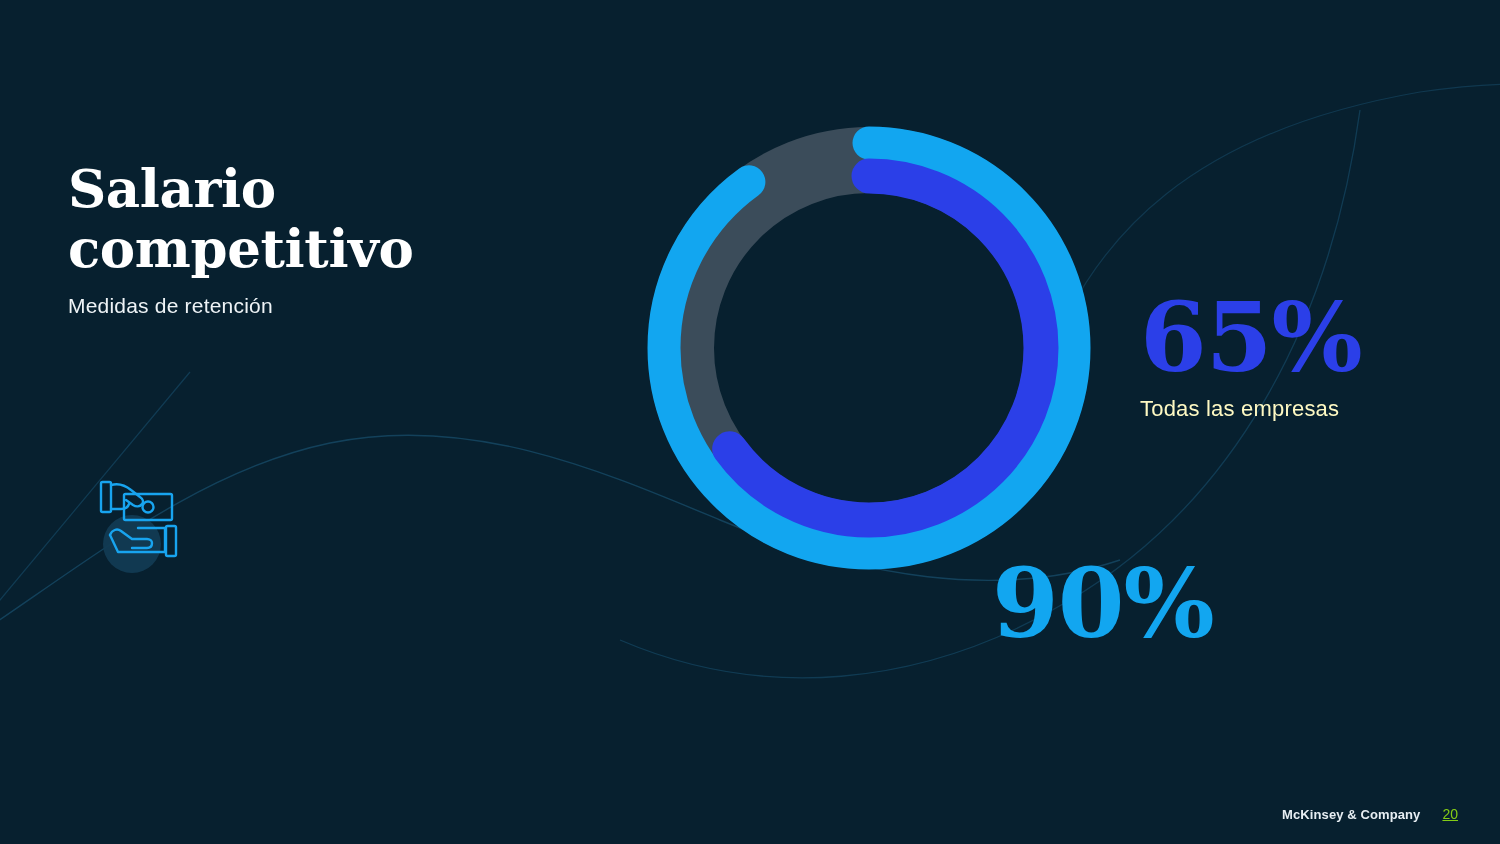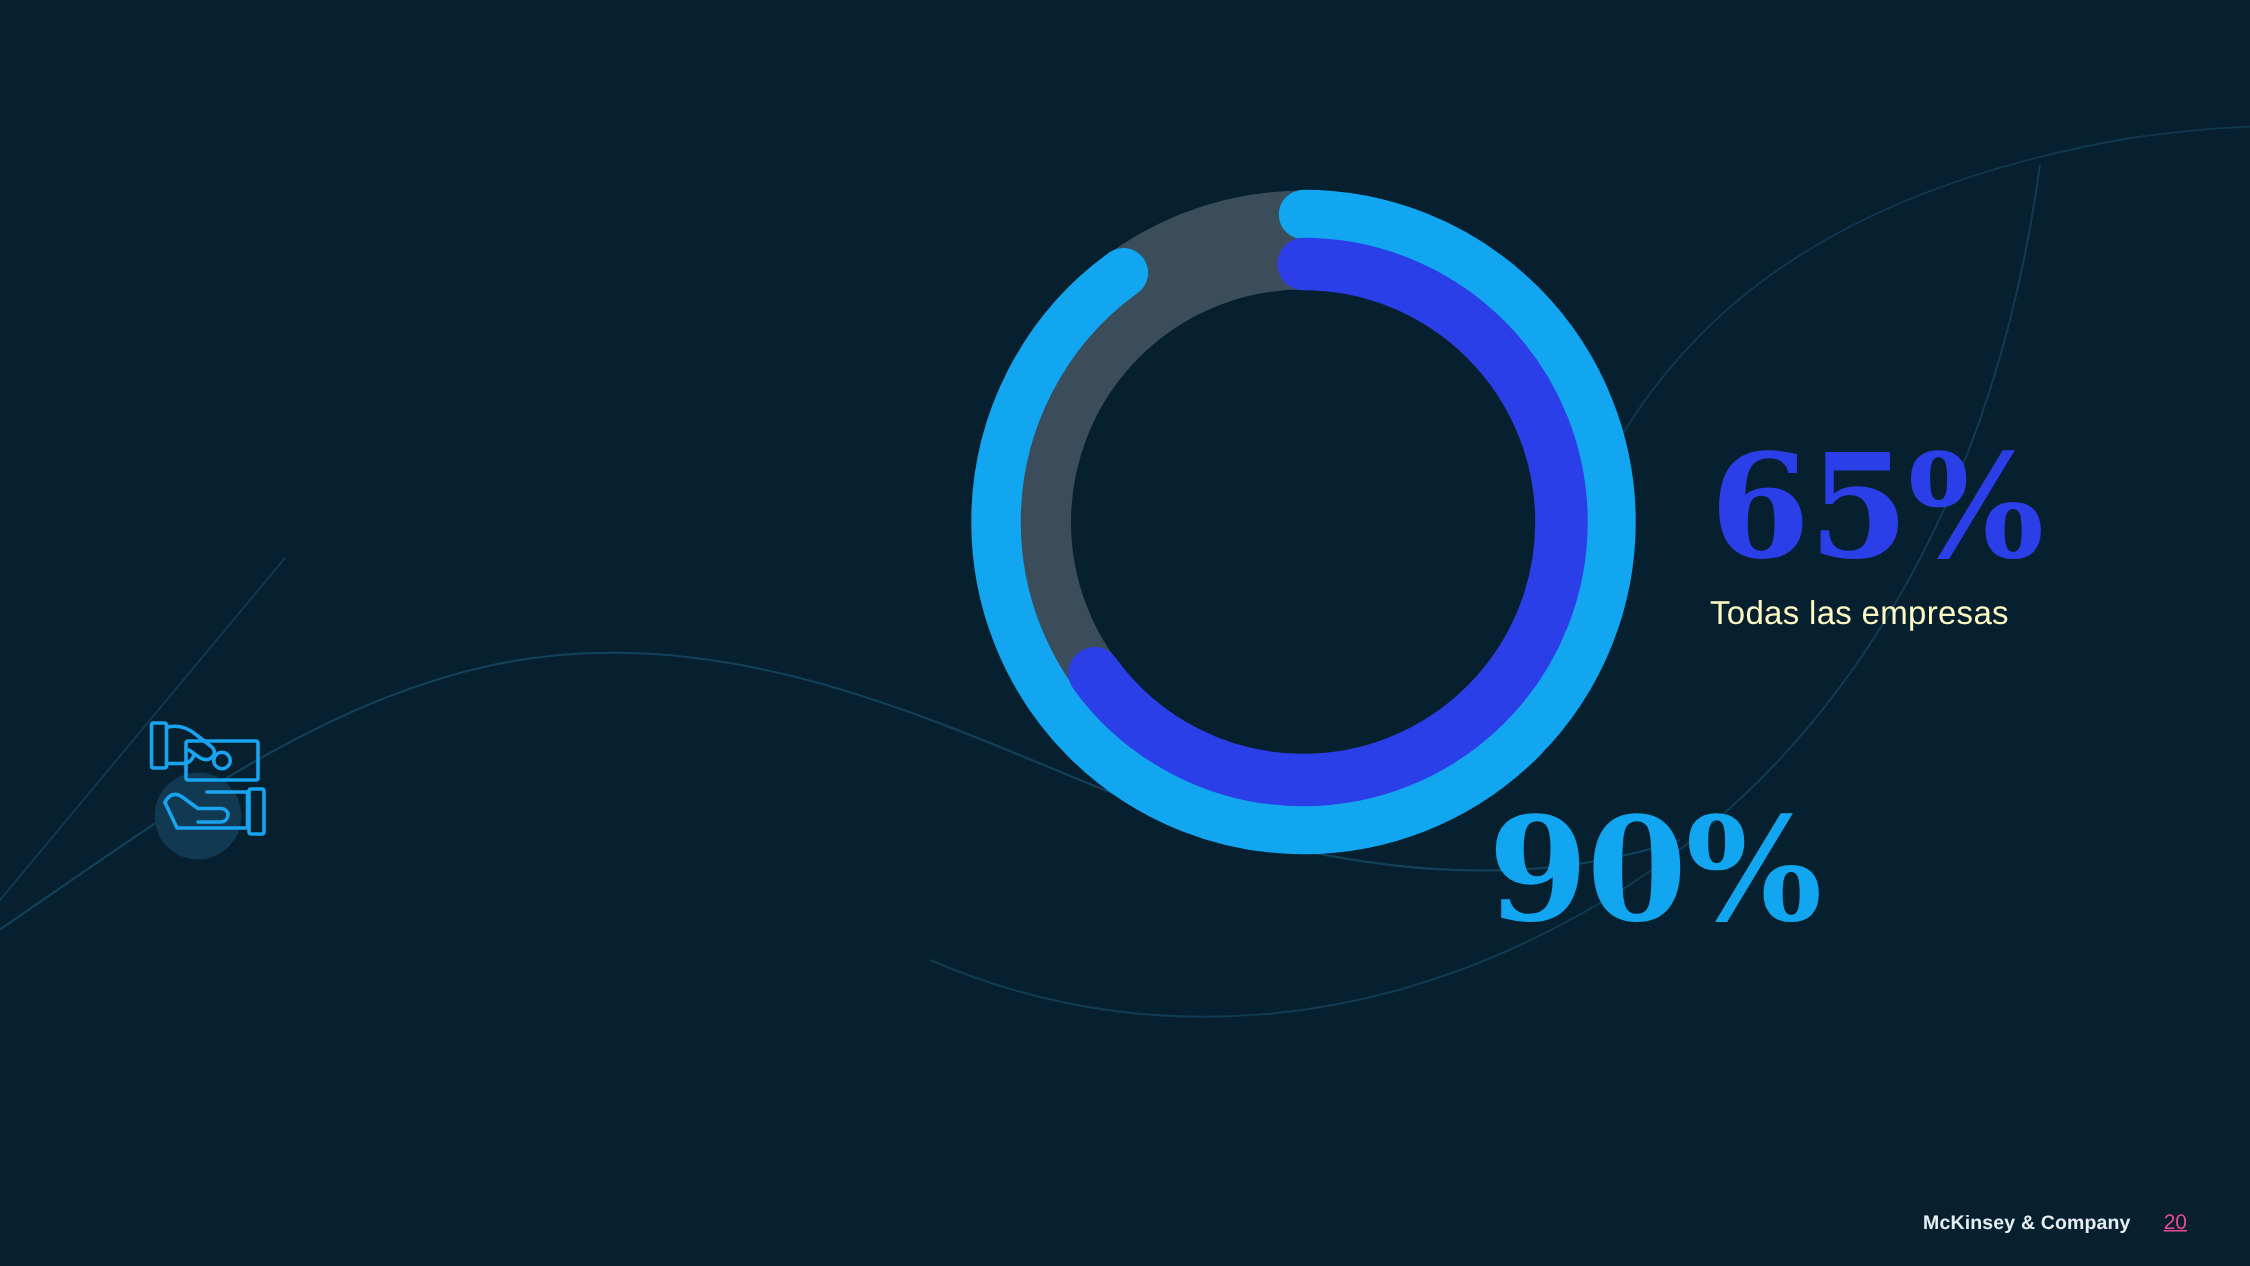"Salario competitivo" div { html: none -> <div> <h1>Salario competitivo</h1> <p>Medidas de retención</p> </div> }
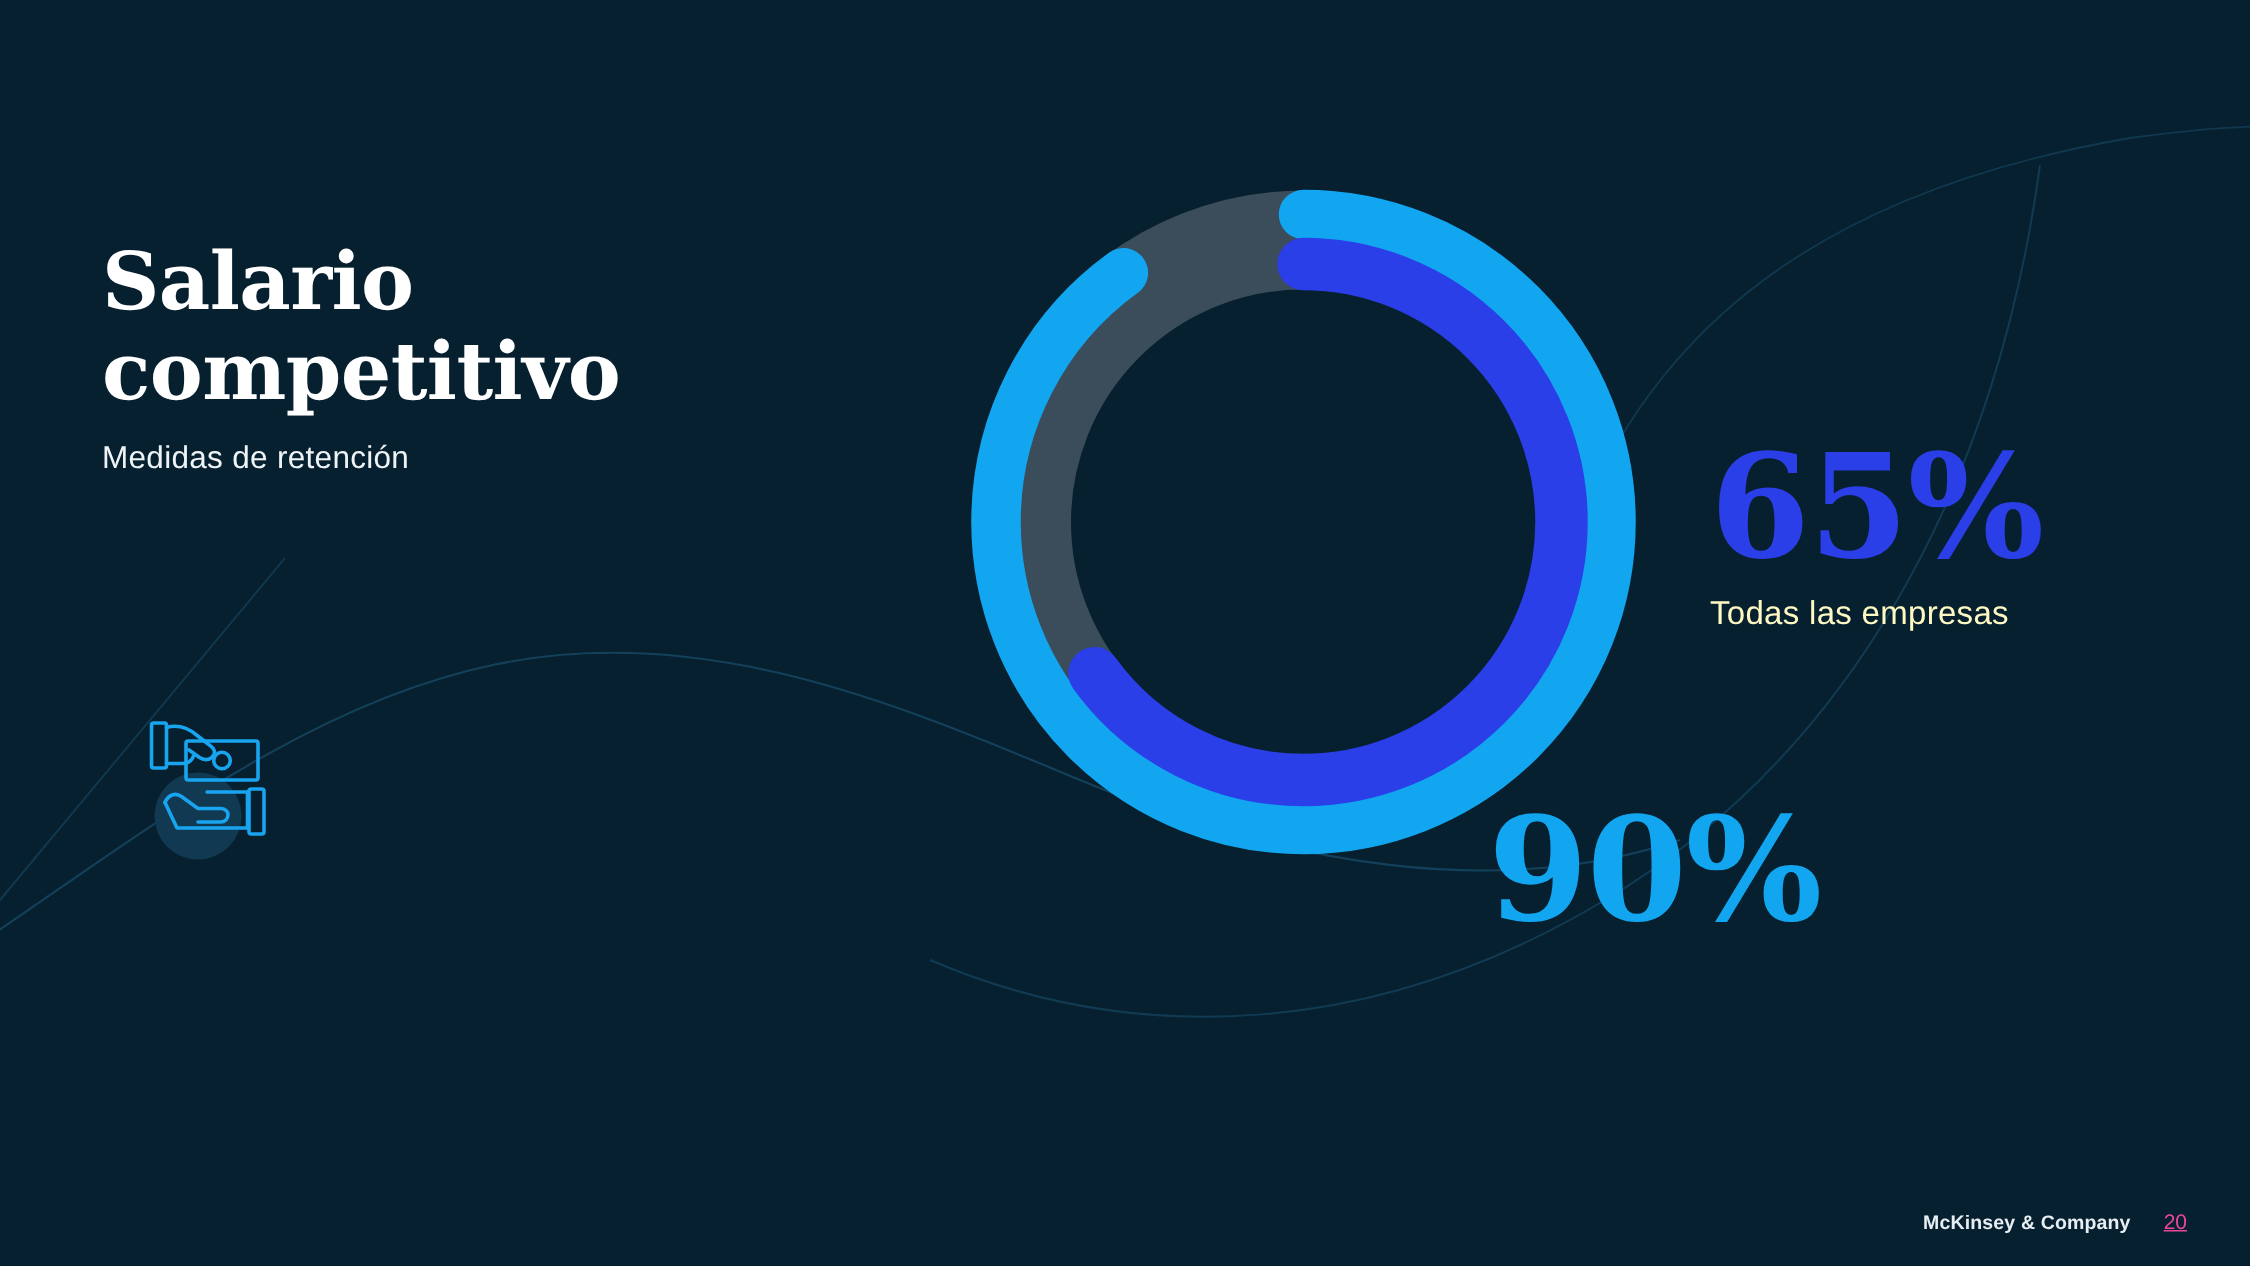"90%" #stat-diverse { top: 532px -> 556px }
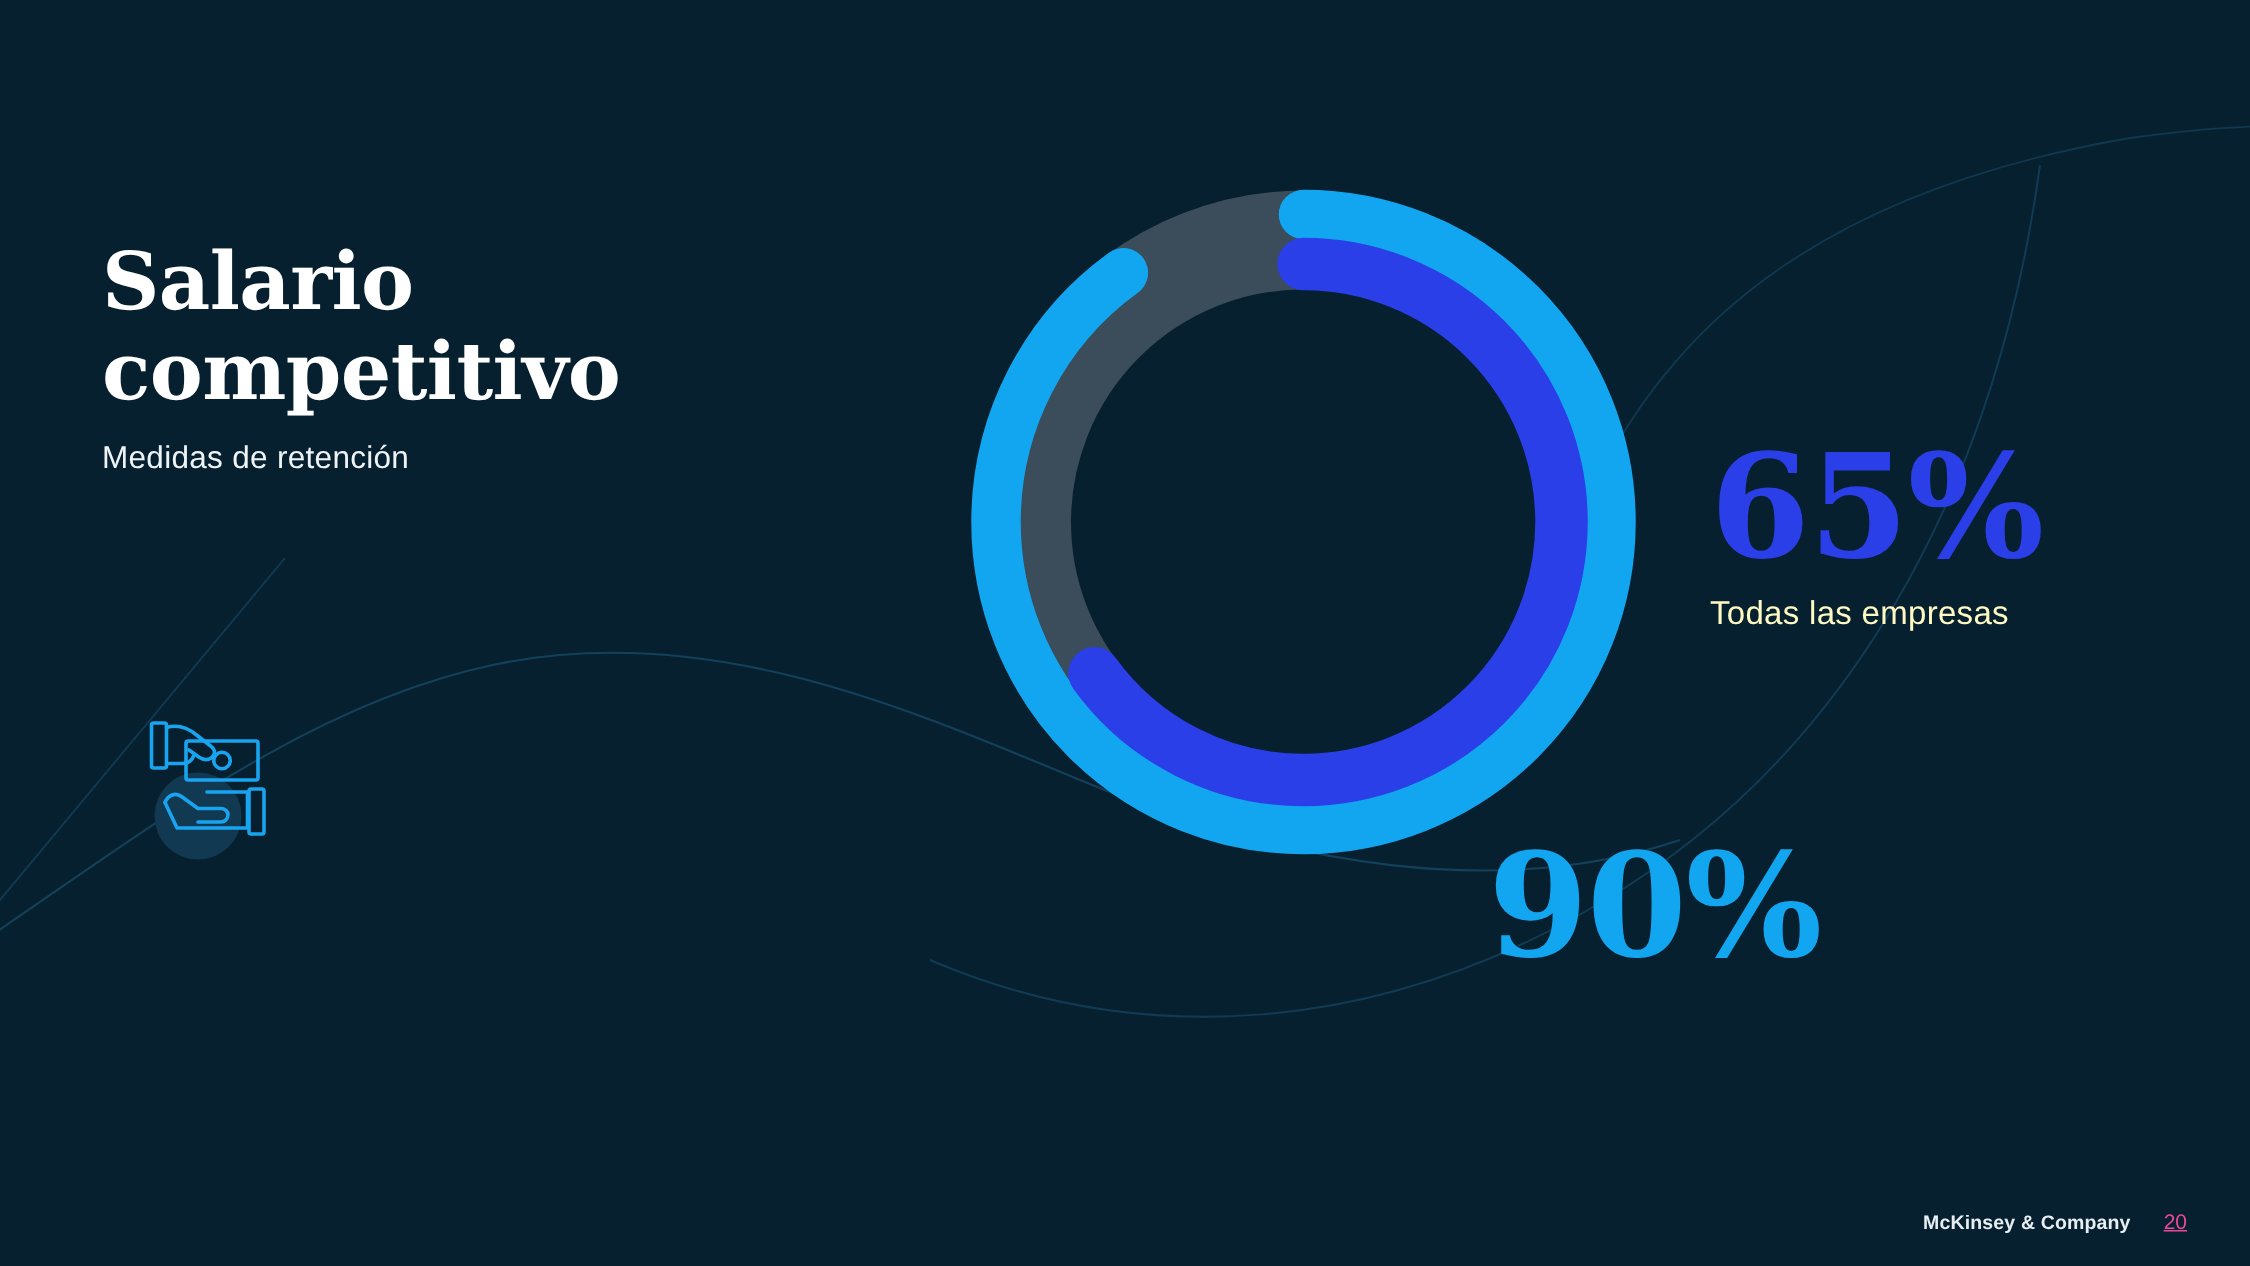"20" #footer-page { color: #ec4899 -> #84cc16 }
